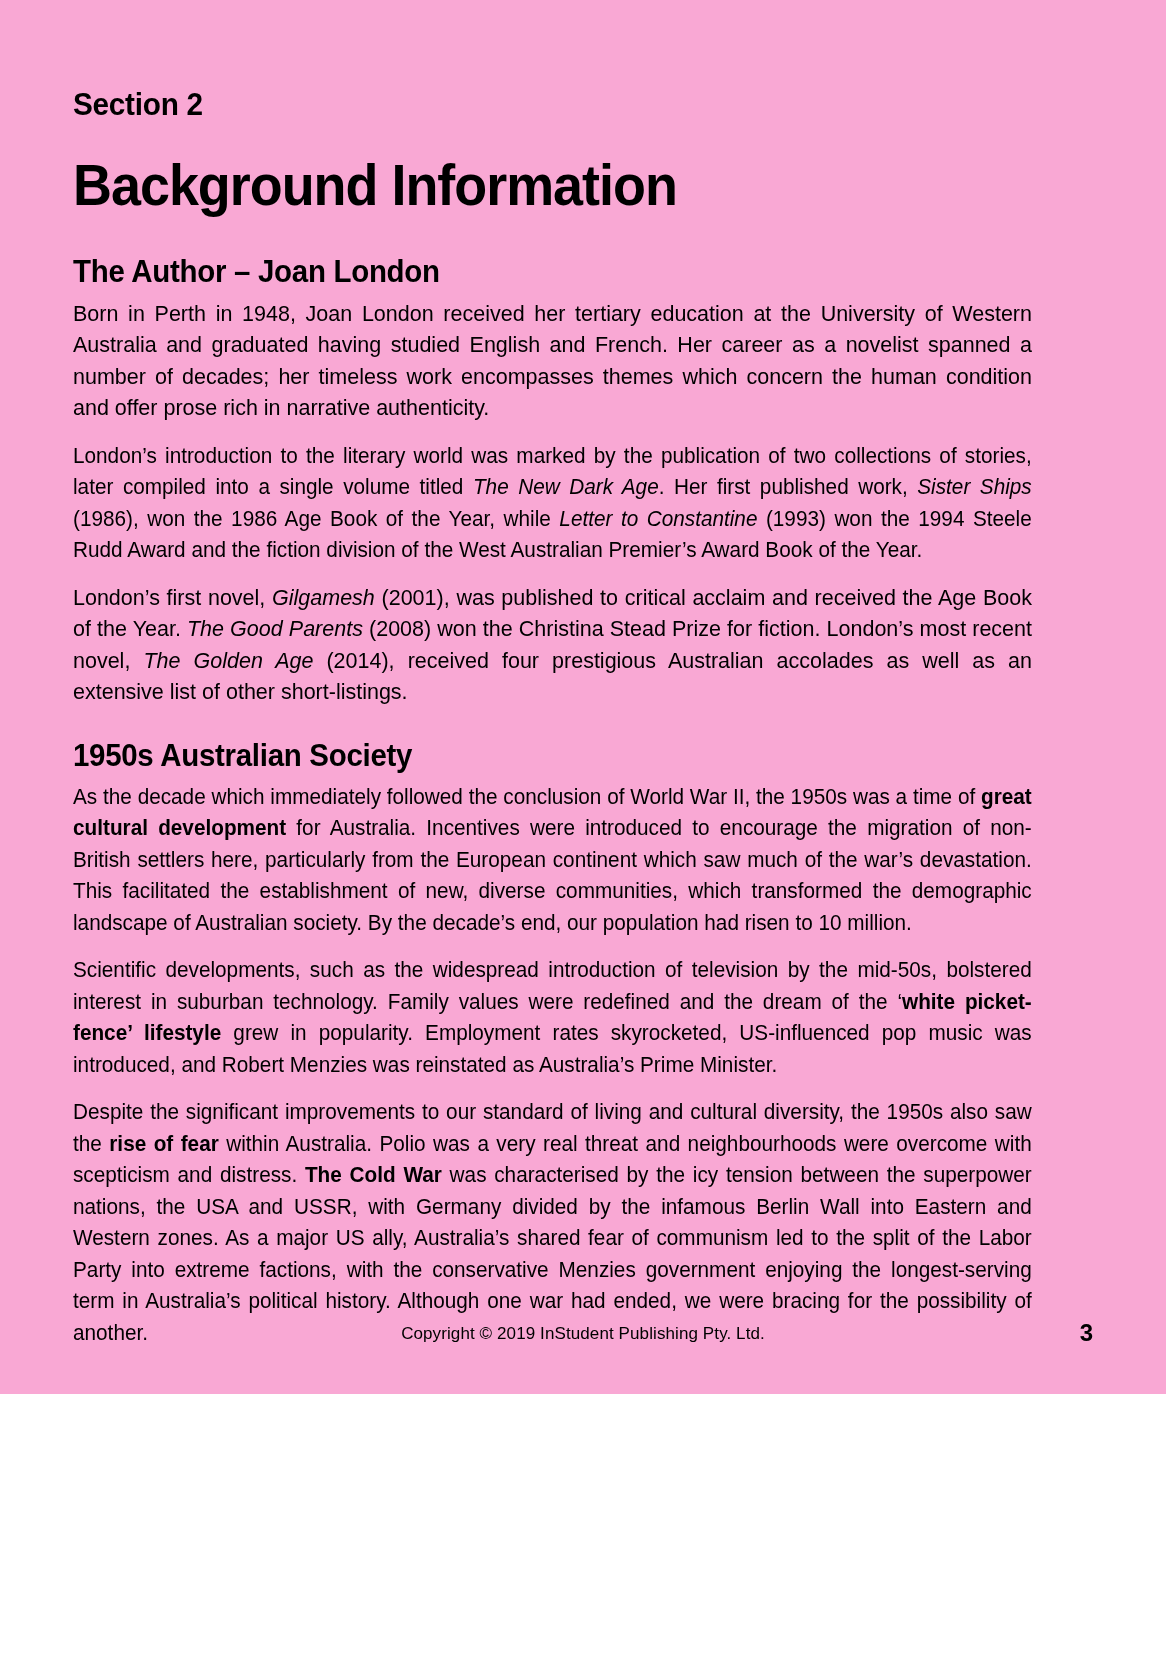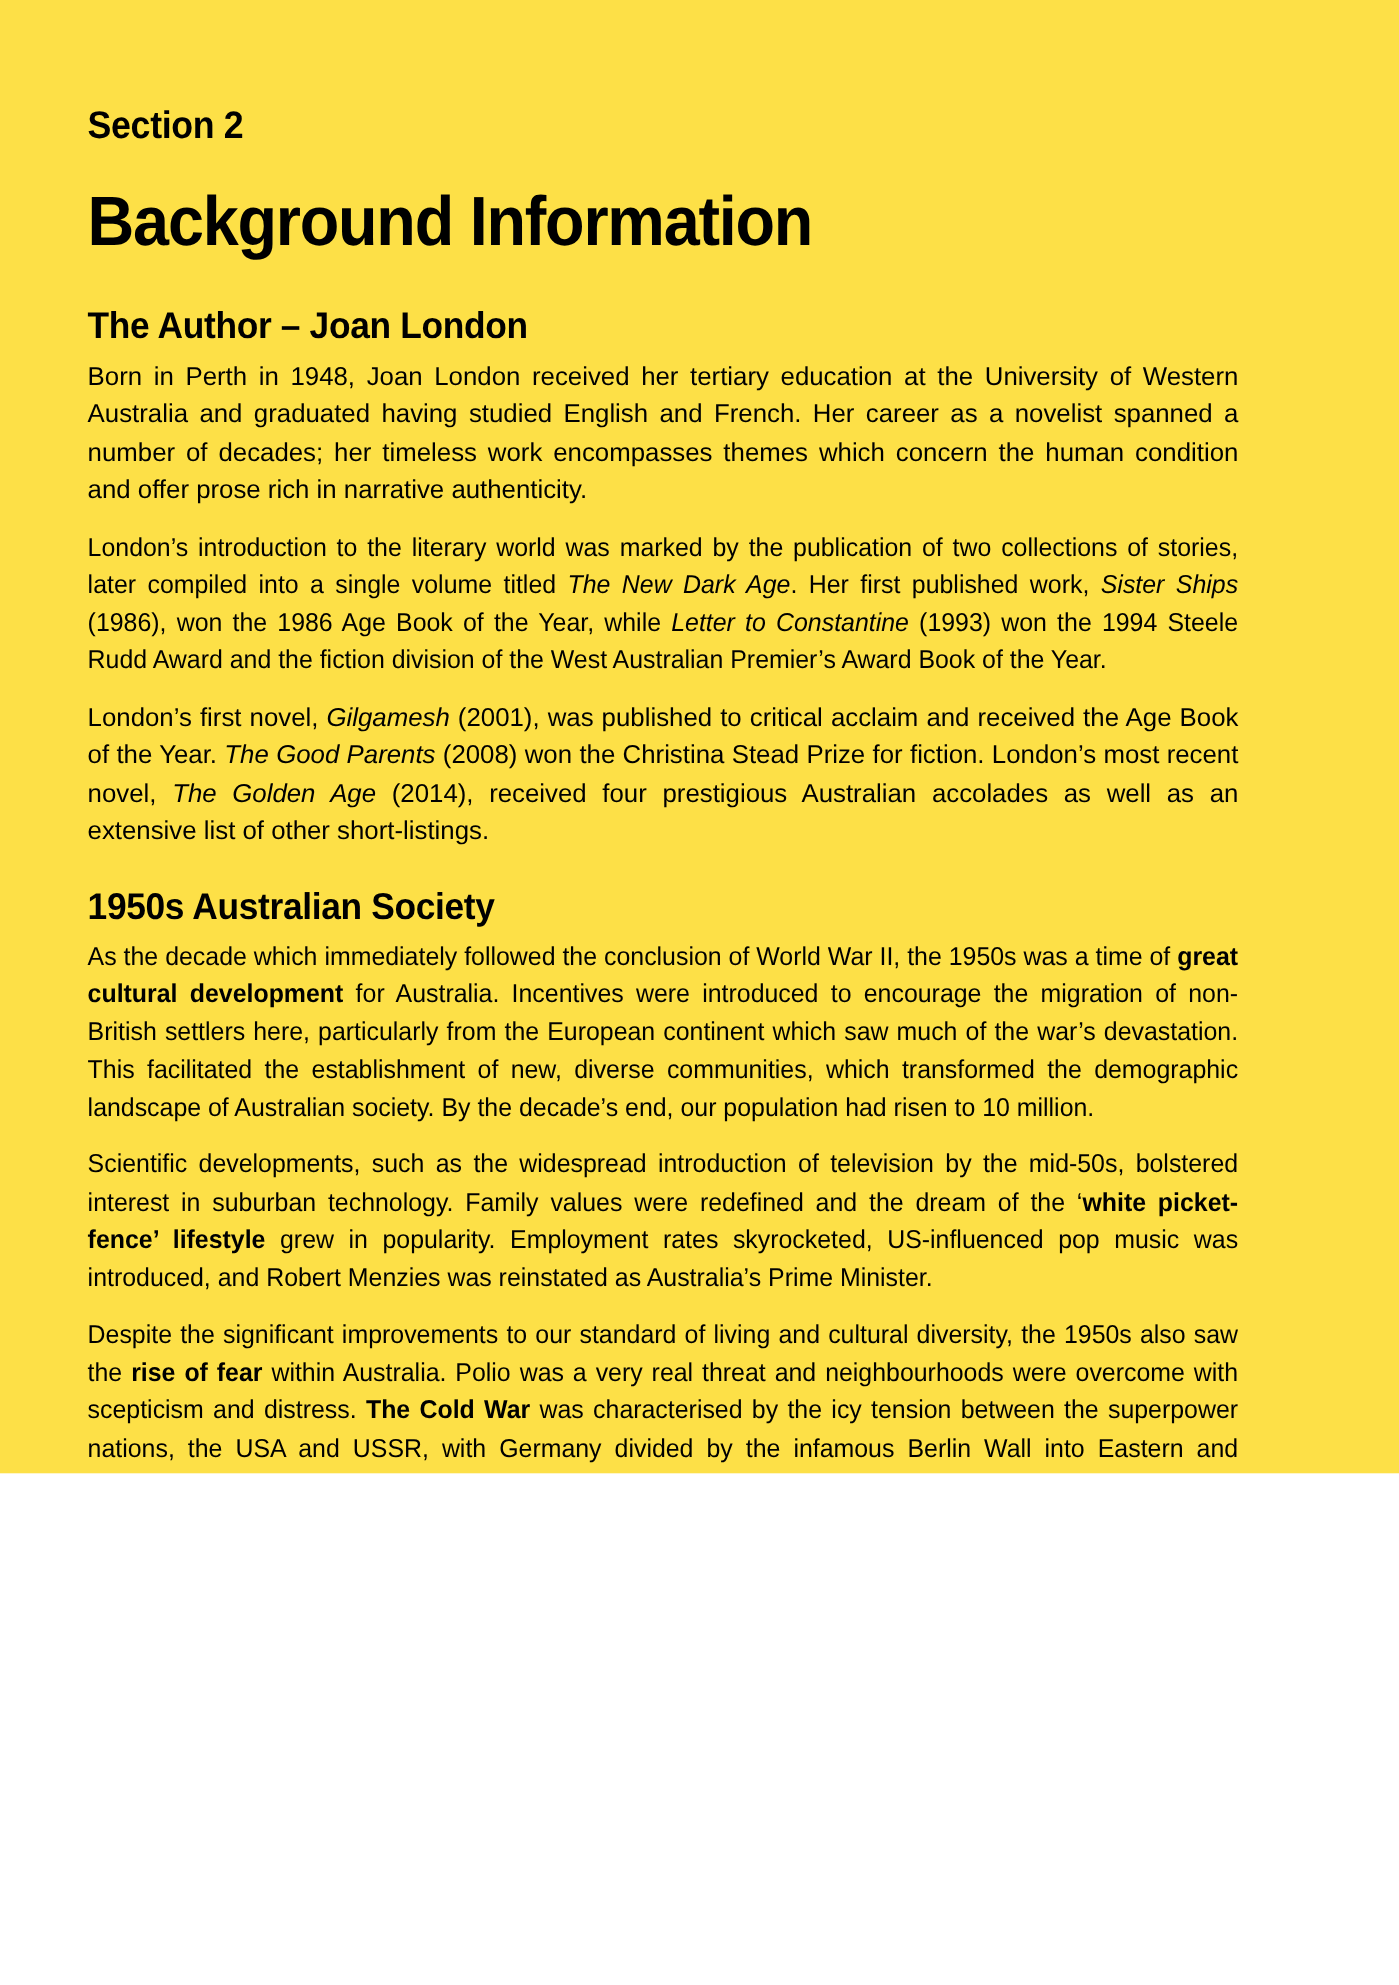"Section 2" .page { background: #fde047 -> #f9a8d4; height: 1228px -> 1394px }
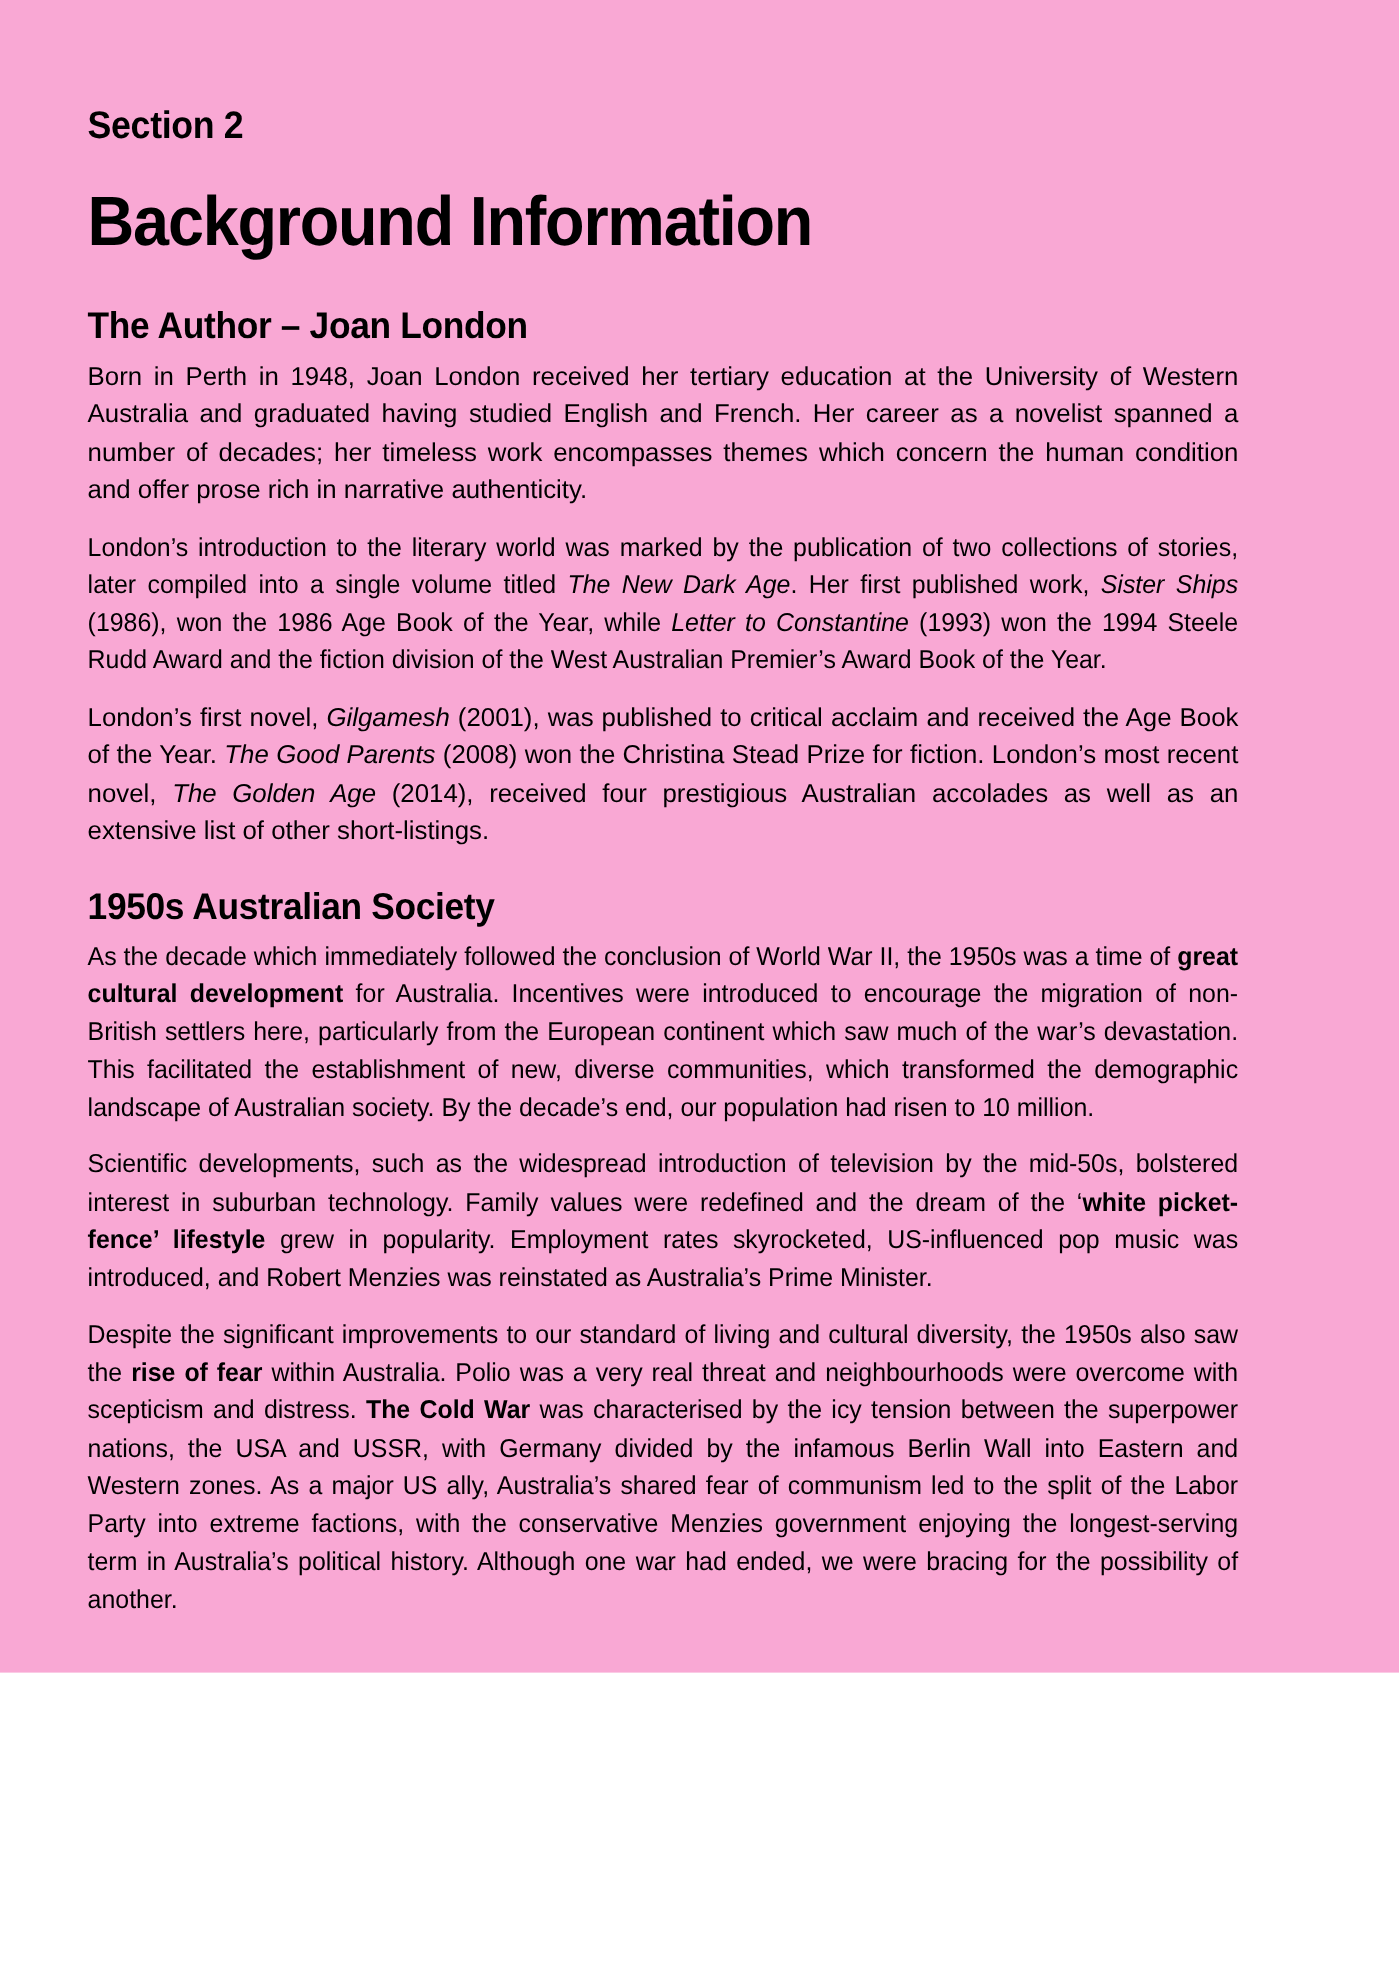"Copyright © 2019 InStudent Publishing" div.footer { html: none -> <div> <div>Copyright © 2019 InStudent Publishing Pty. Ltd.</div> <div>3</div> </div> }
